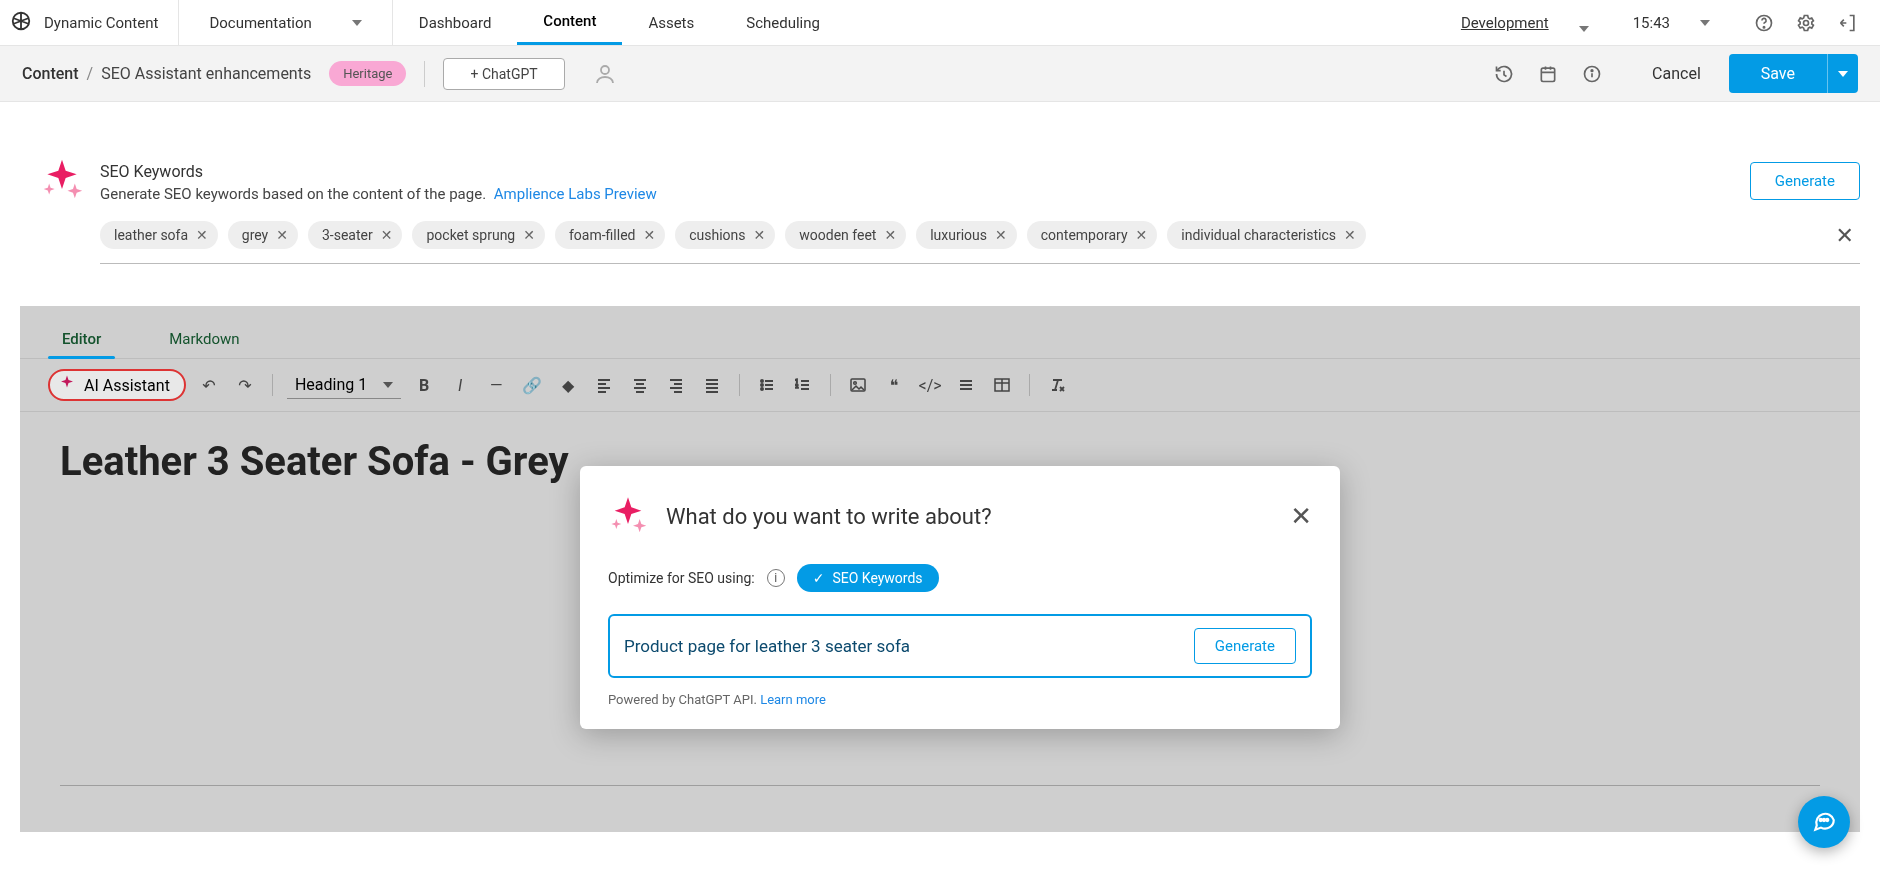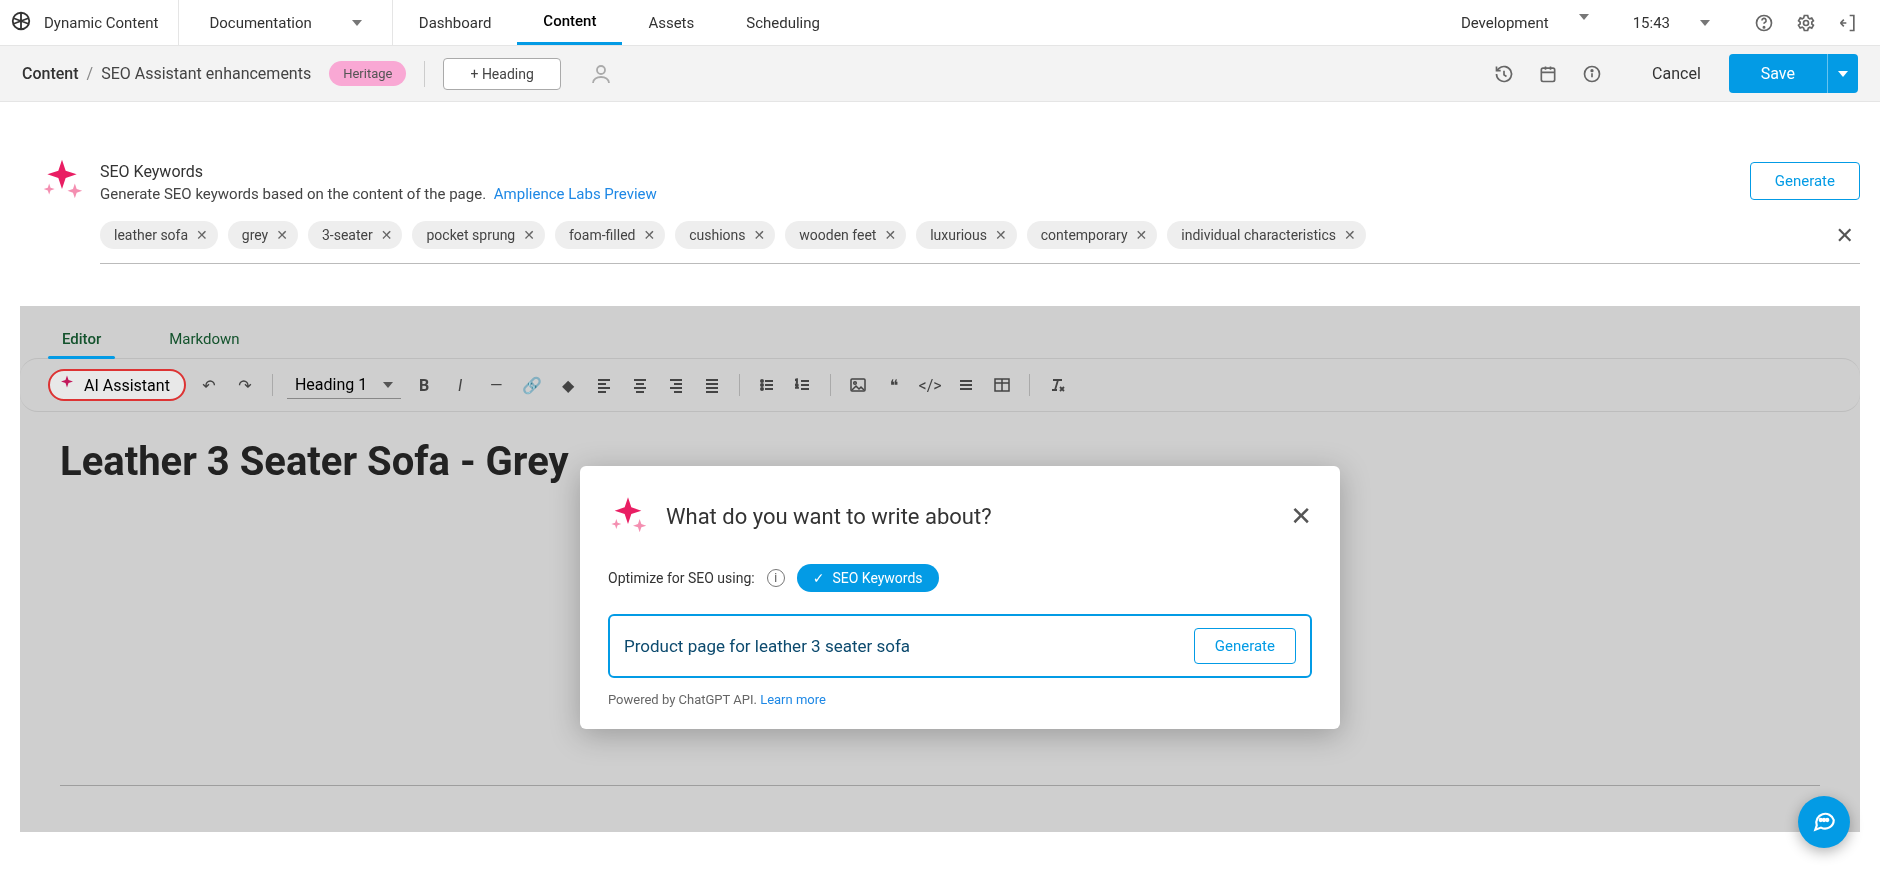"Development" .env { align-items: flex-start -> flex-end; text-decoration: none -> underline }
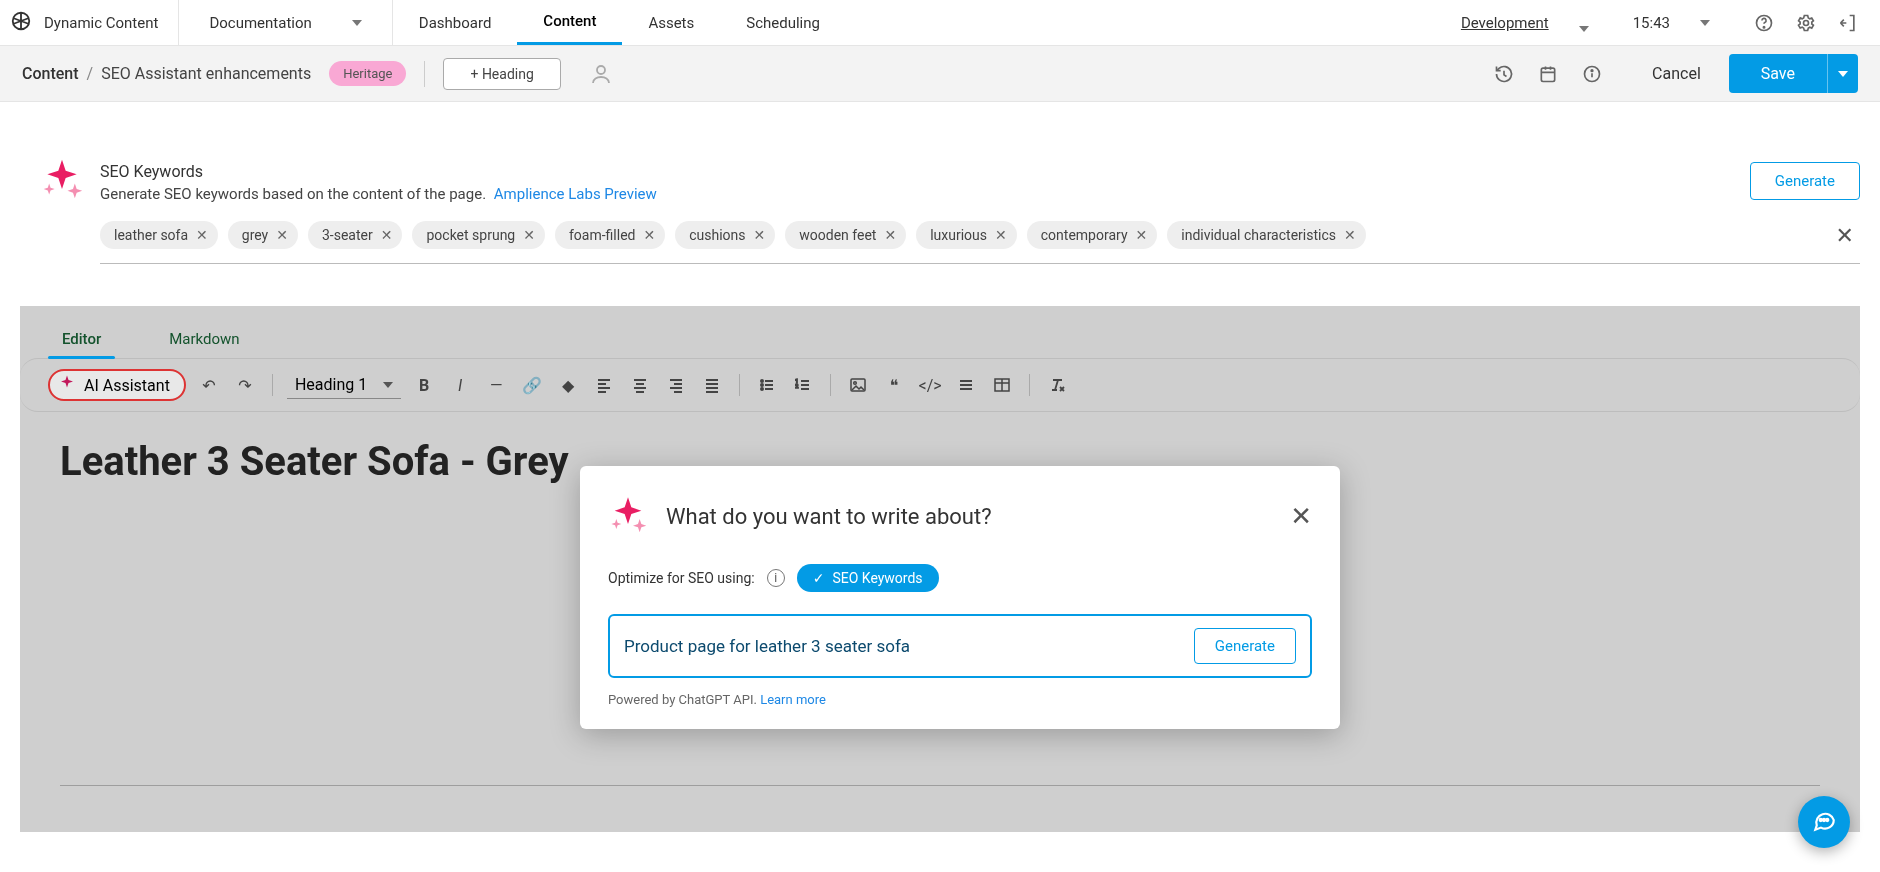"+ Heading" button.status-btn { text: Heading -> ChatGPT }
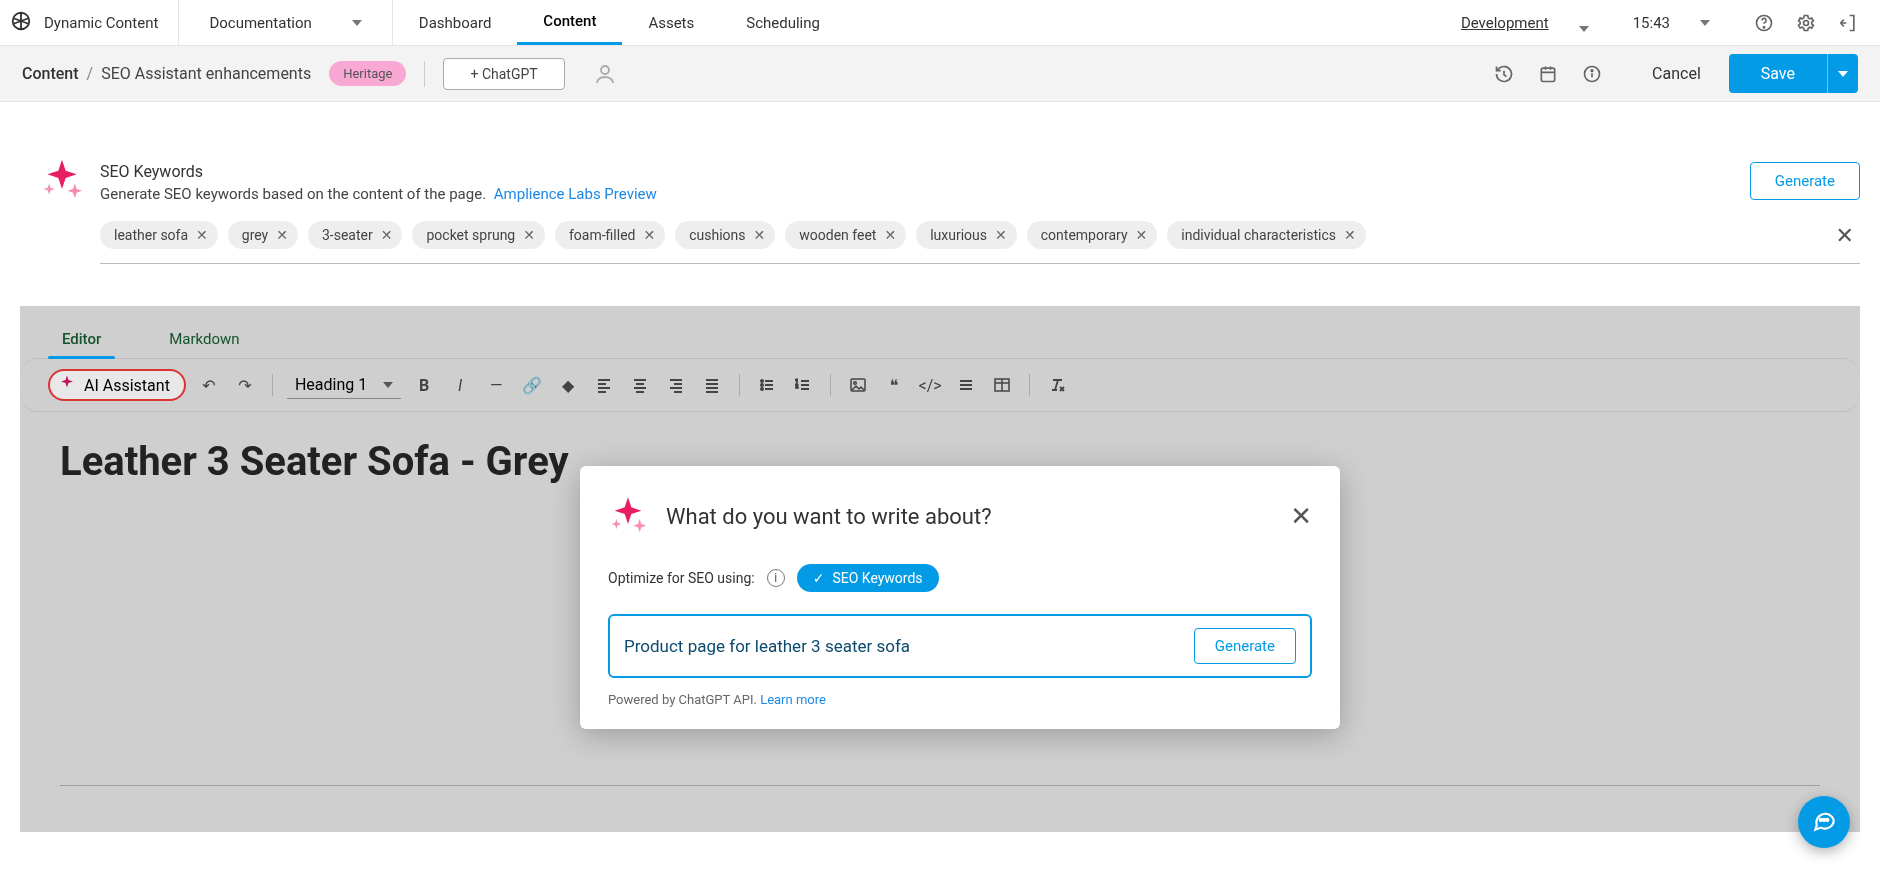"AI Assistant" .toolbar { border-radius: 18px -> none }
